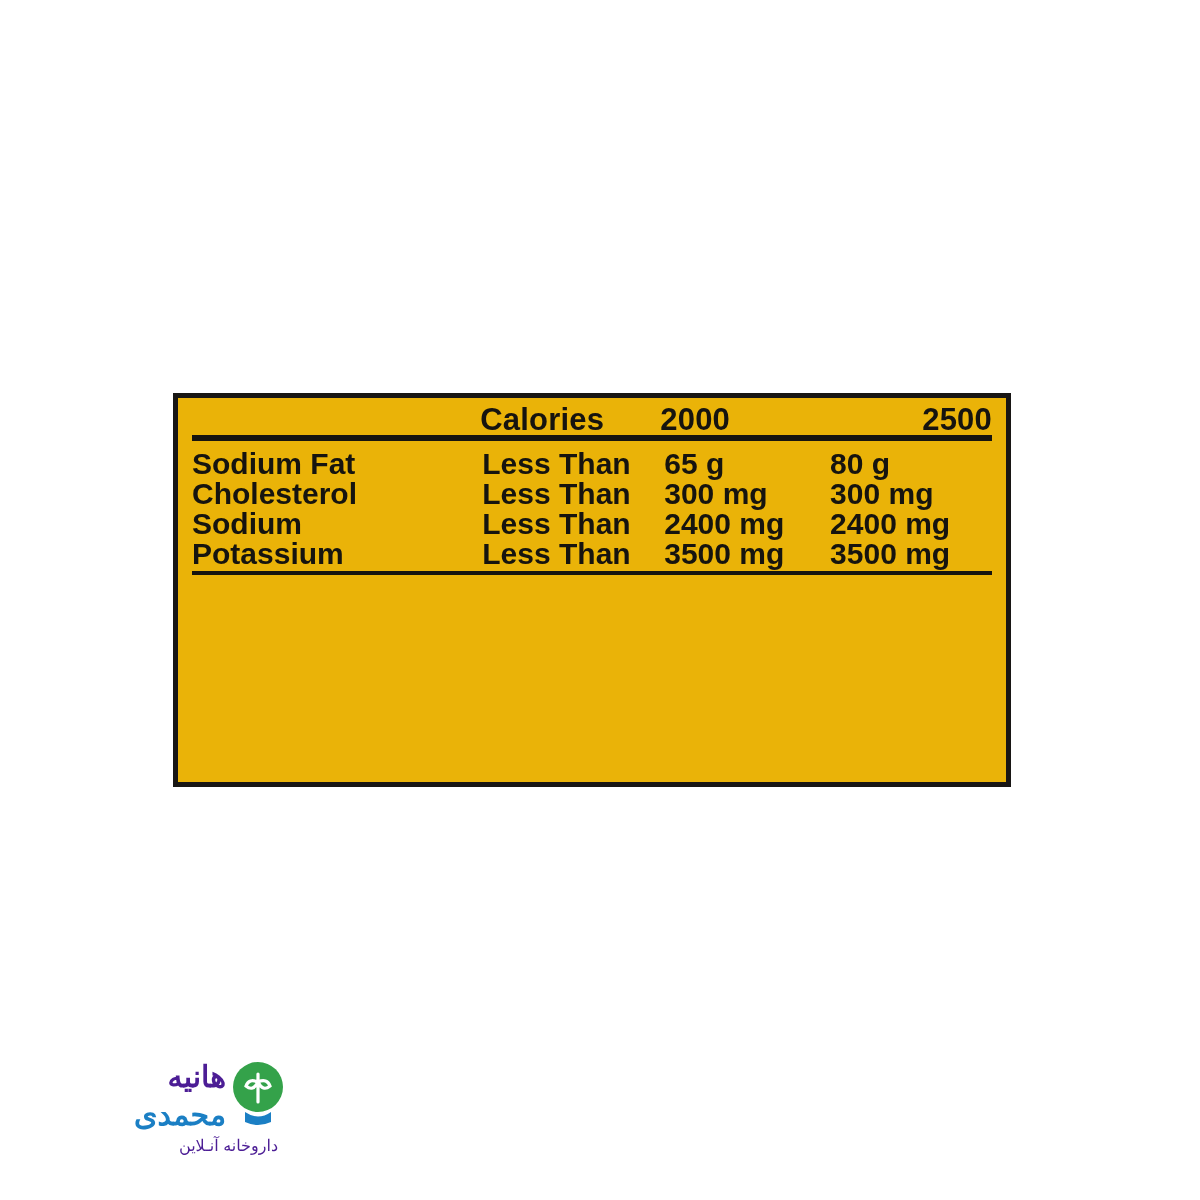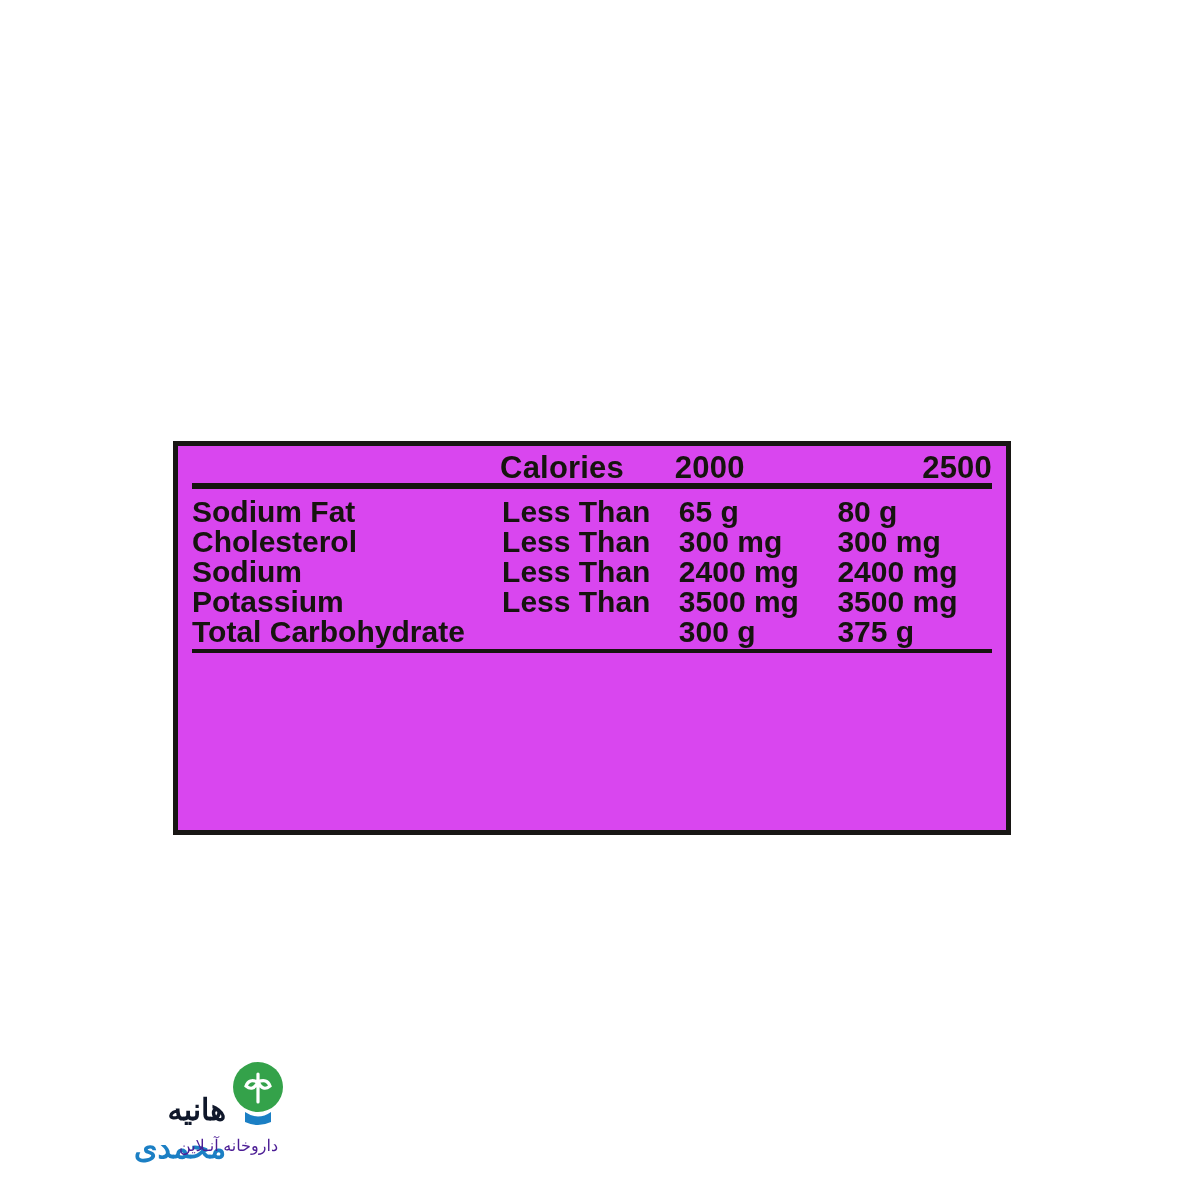"Calories" #nutrition-panel { background: #d946ef -> #eab308; margin-top: 48px -> none }
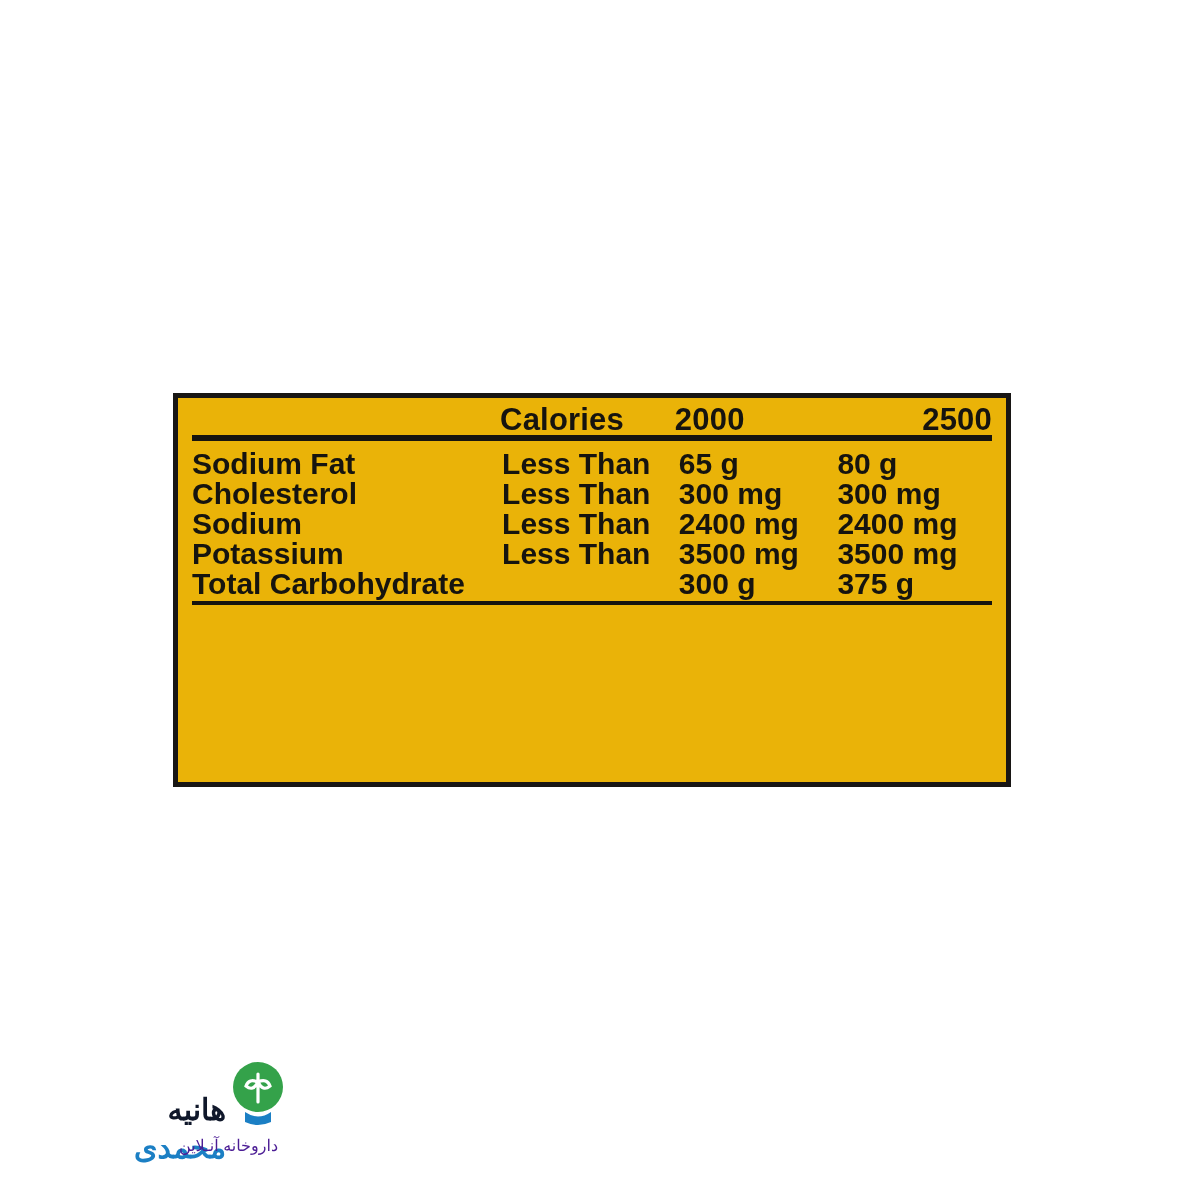"Total Carbohydrate" tr.dv-row { html: <tr> <td>Total Carbohydrate</td> <td></td> <td>300 g</td> <td>375 g</td> </tr> -> none }
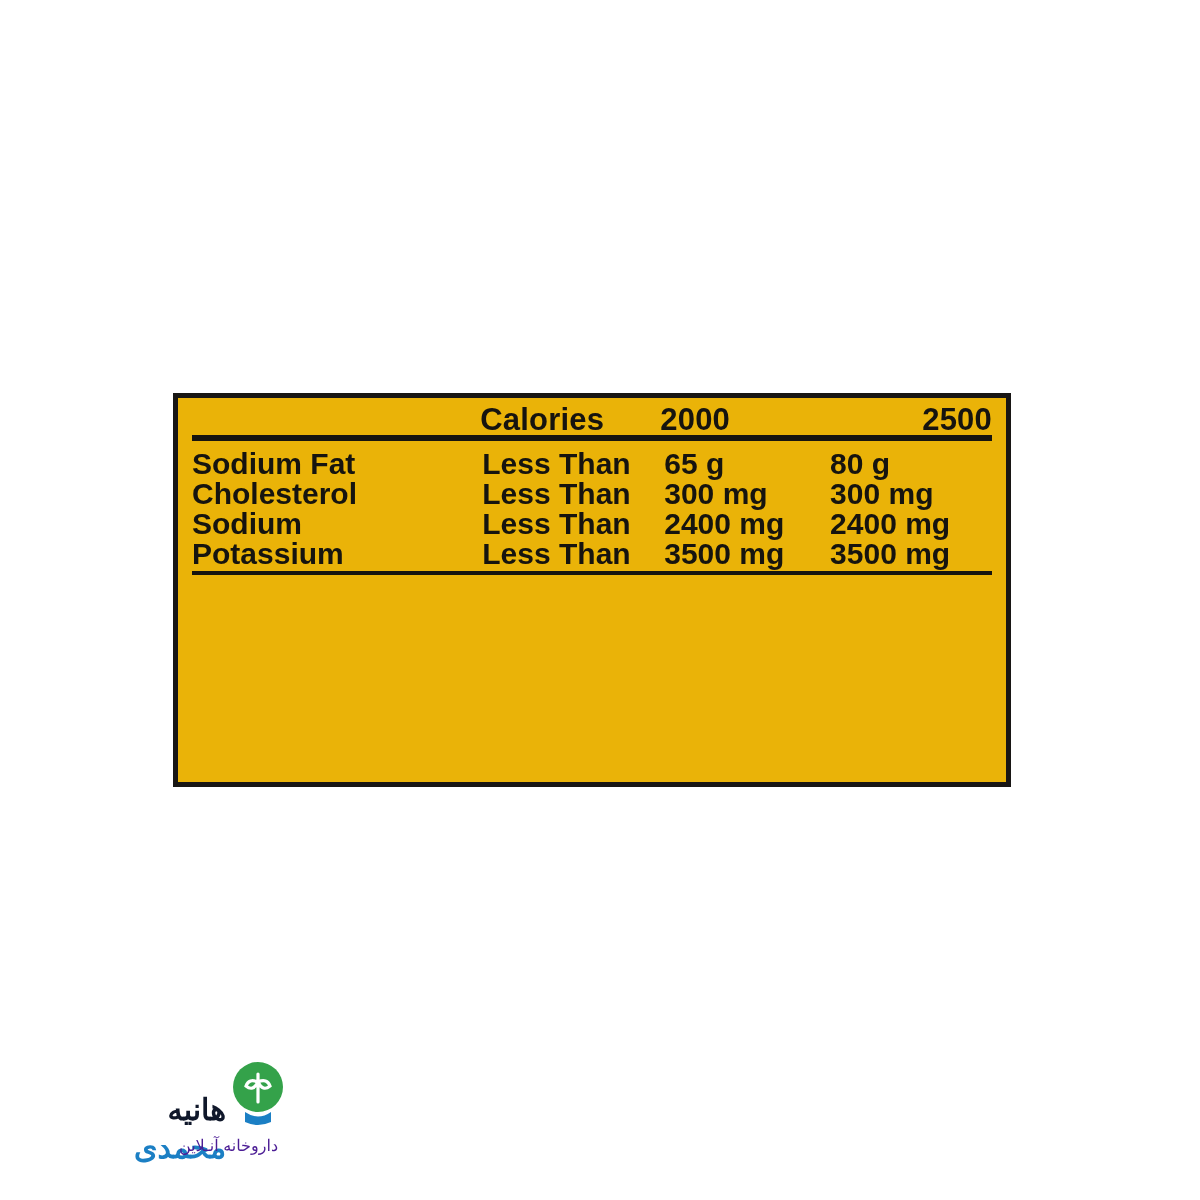"هانیه" #logo .logo-line1 { color: #0f172a -> #4c1d95; margin-top: 33px -> none }
